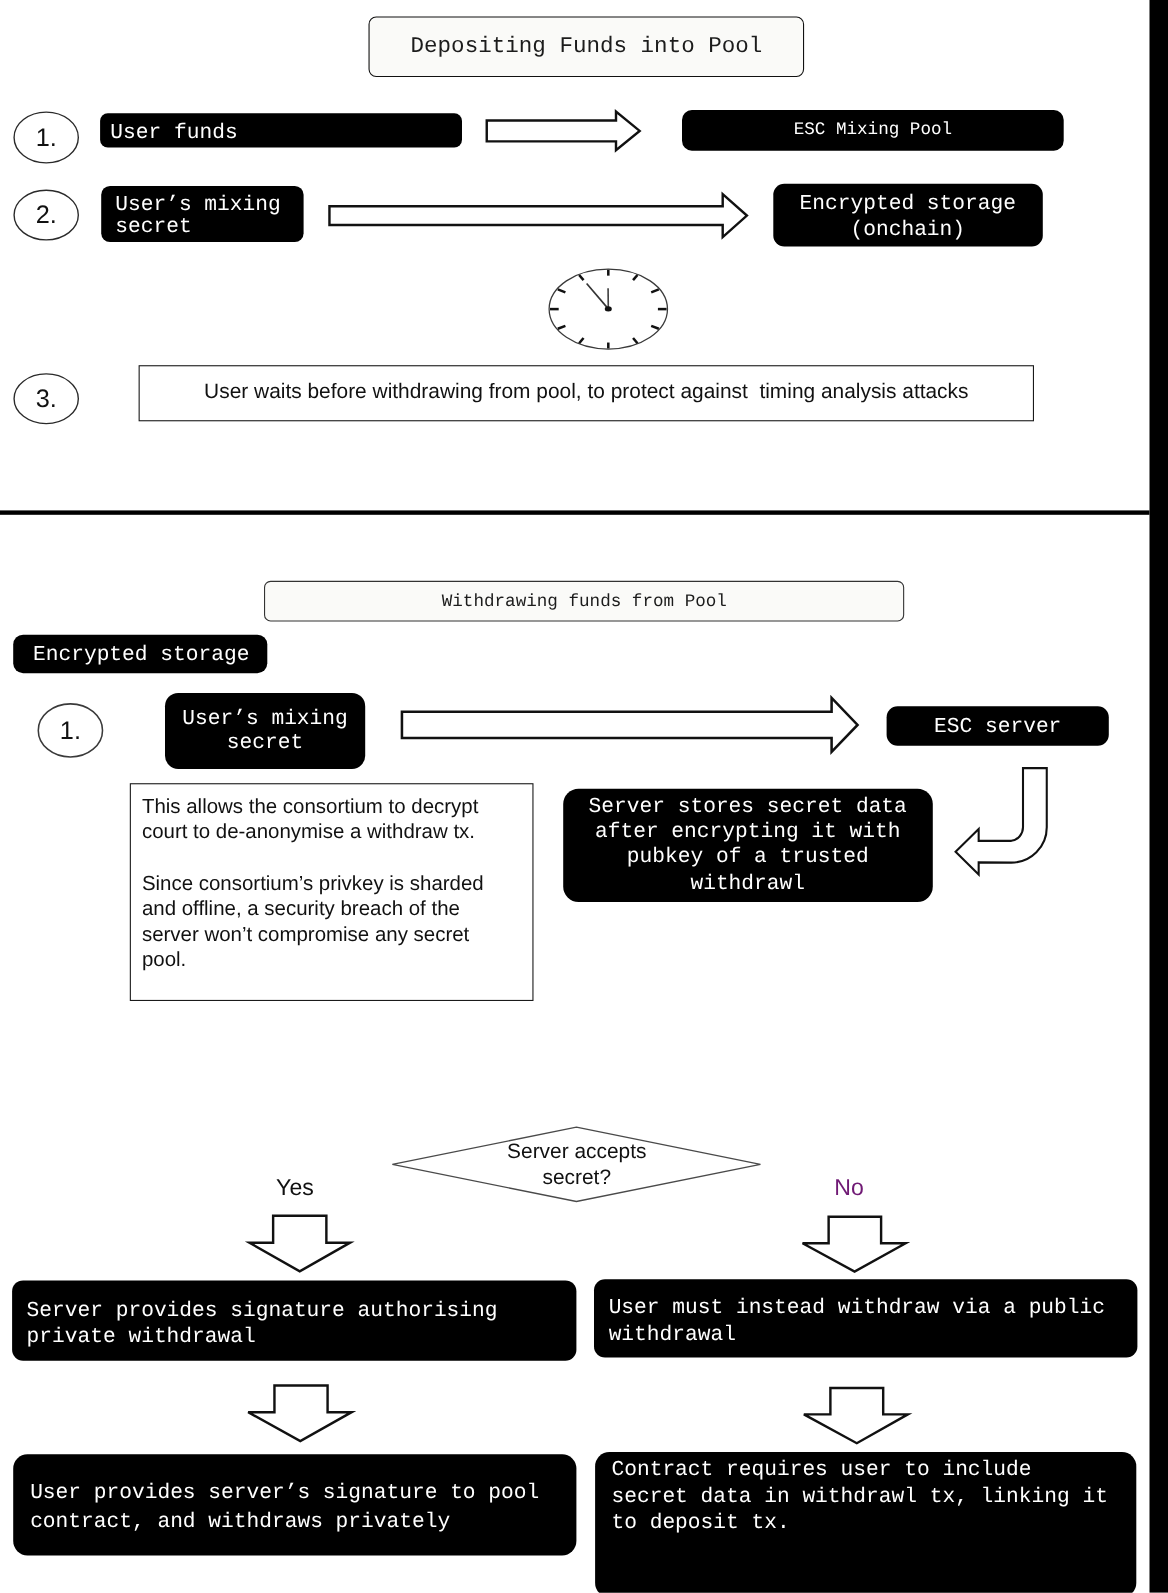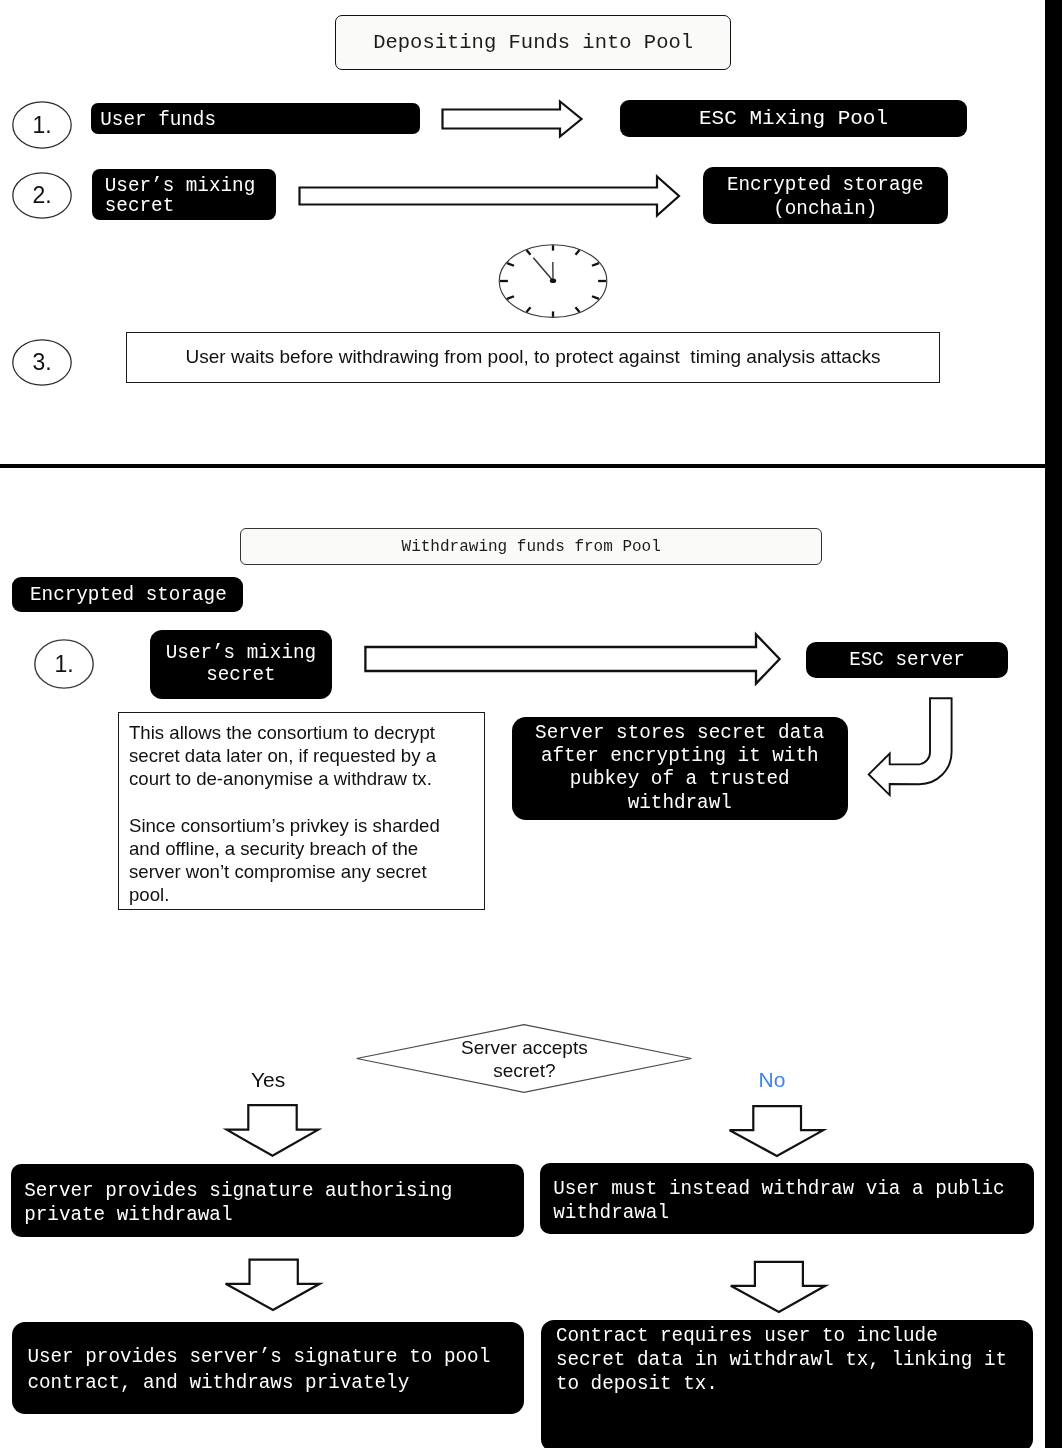"ESC Mixing Pool" span { font-size: 21px -> 16px }
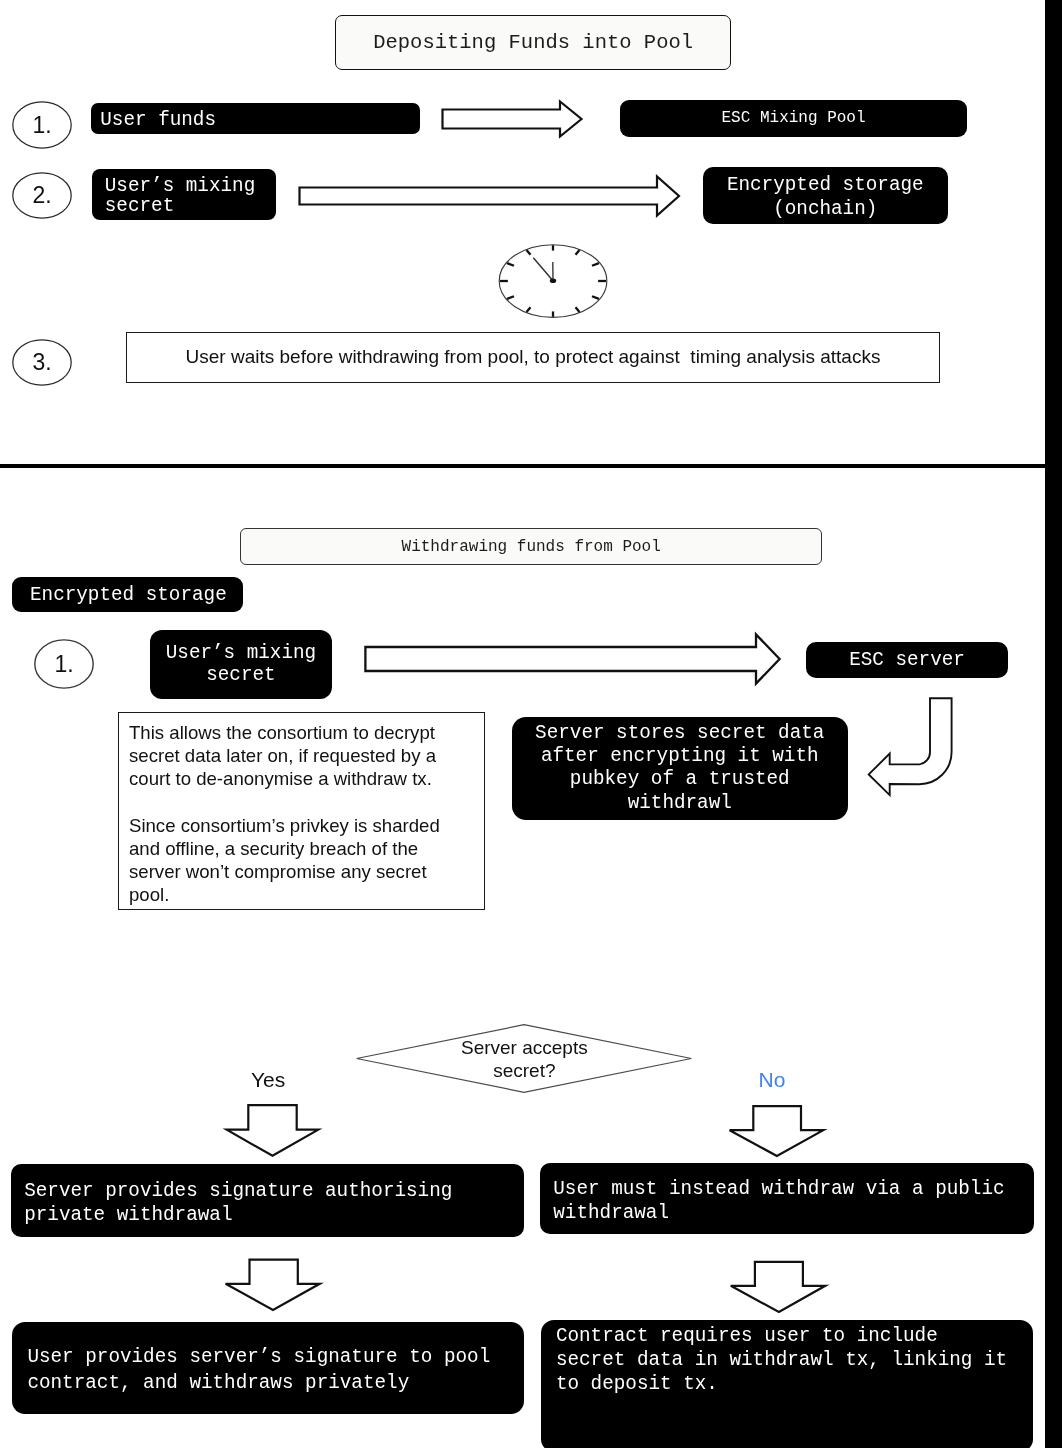"secret data later on, if" div { html: <div>secret data later on, if requested by a</div> -> none }
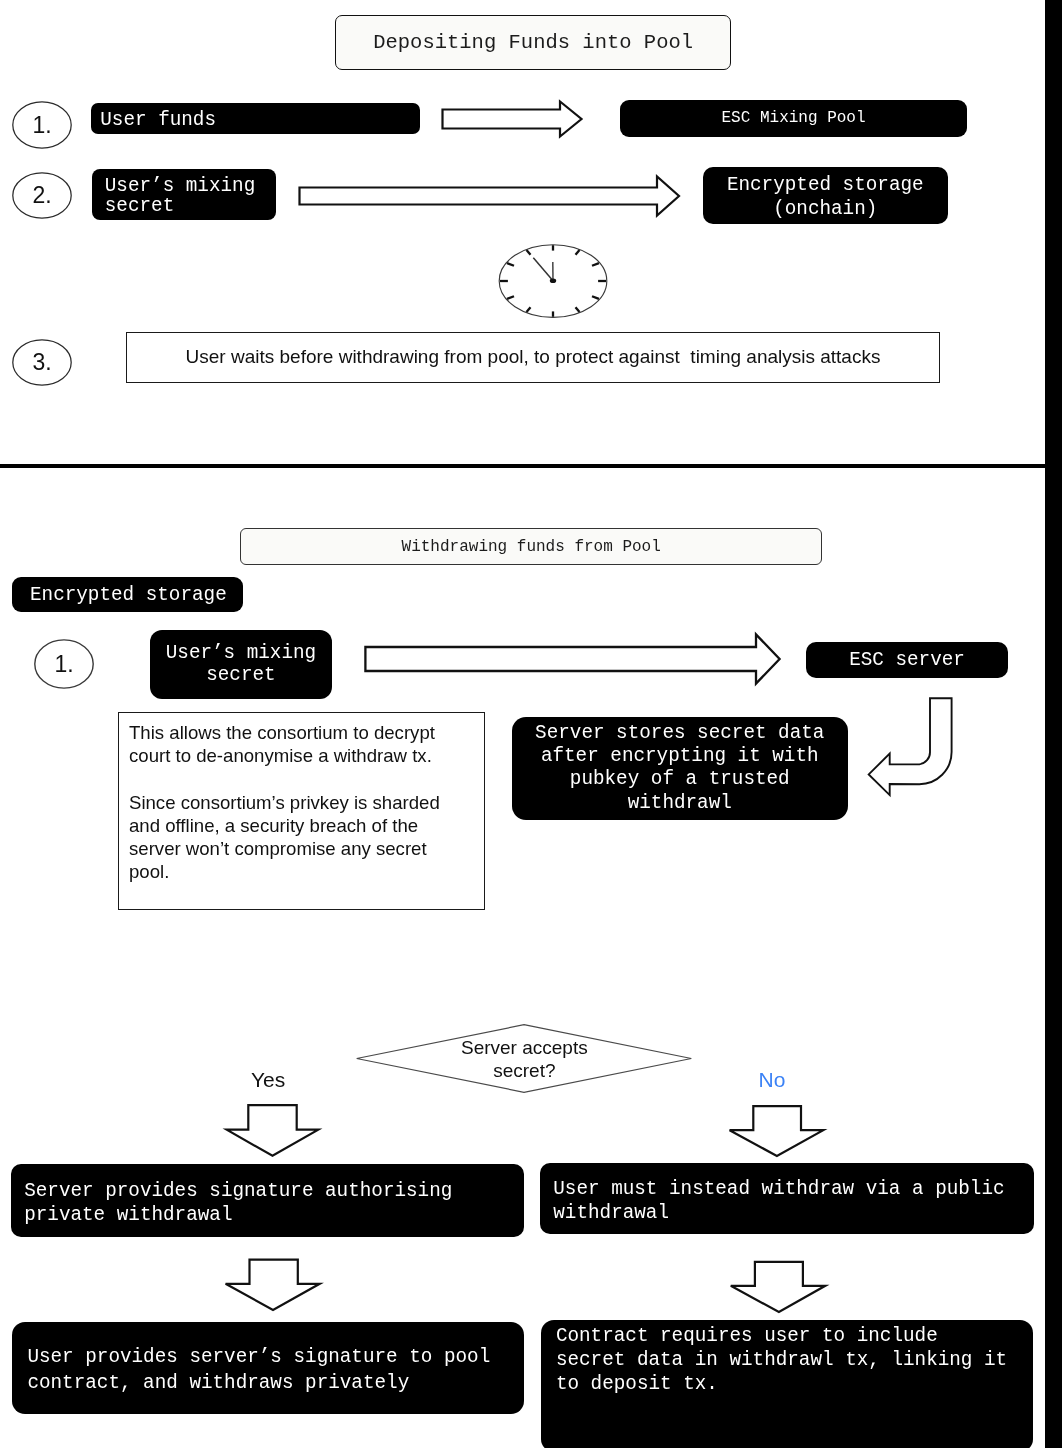"No" div.abs { color: #3b82f6 -> #701a75 }
